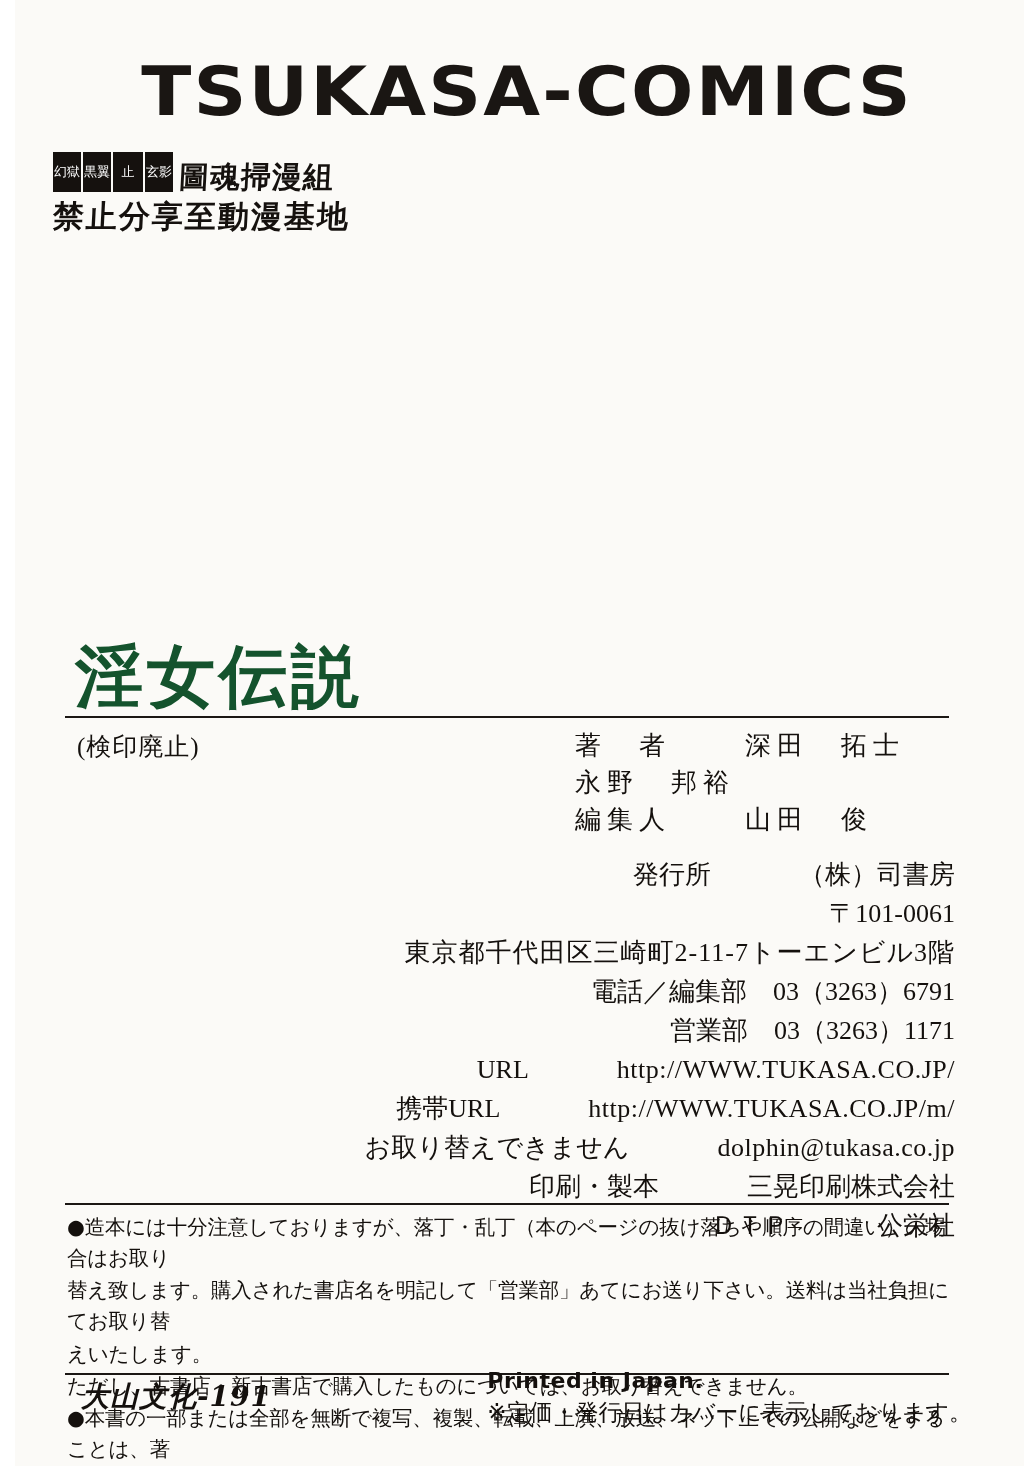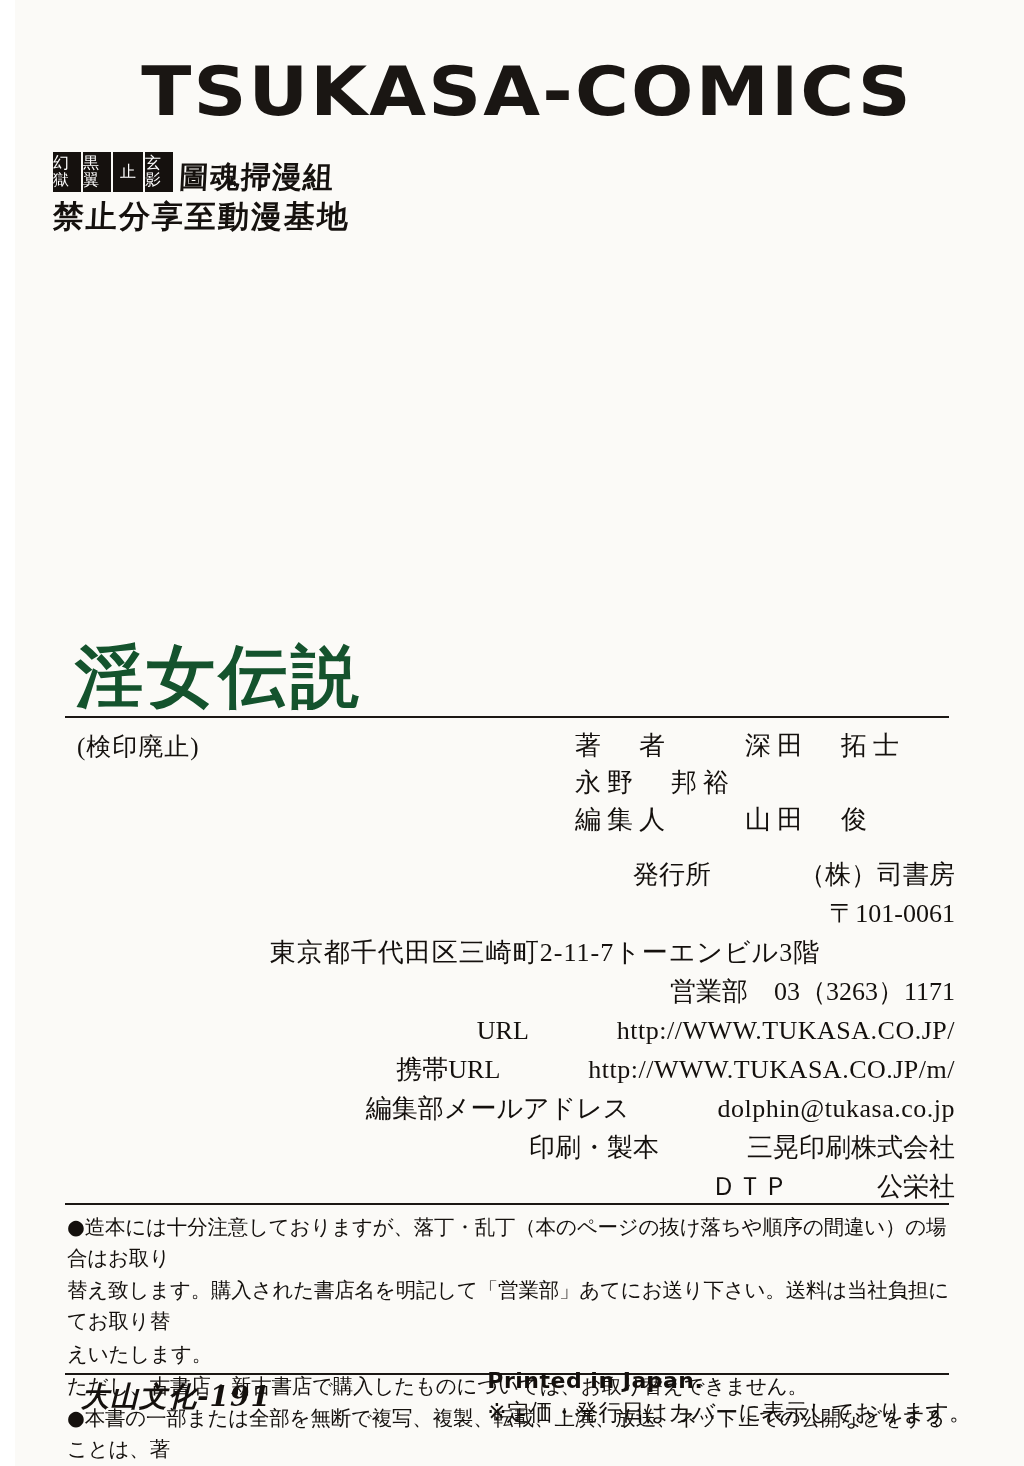"幻獄" .seal { font-size: 16px -> 13px }
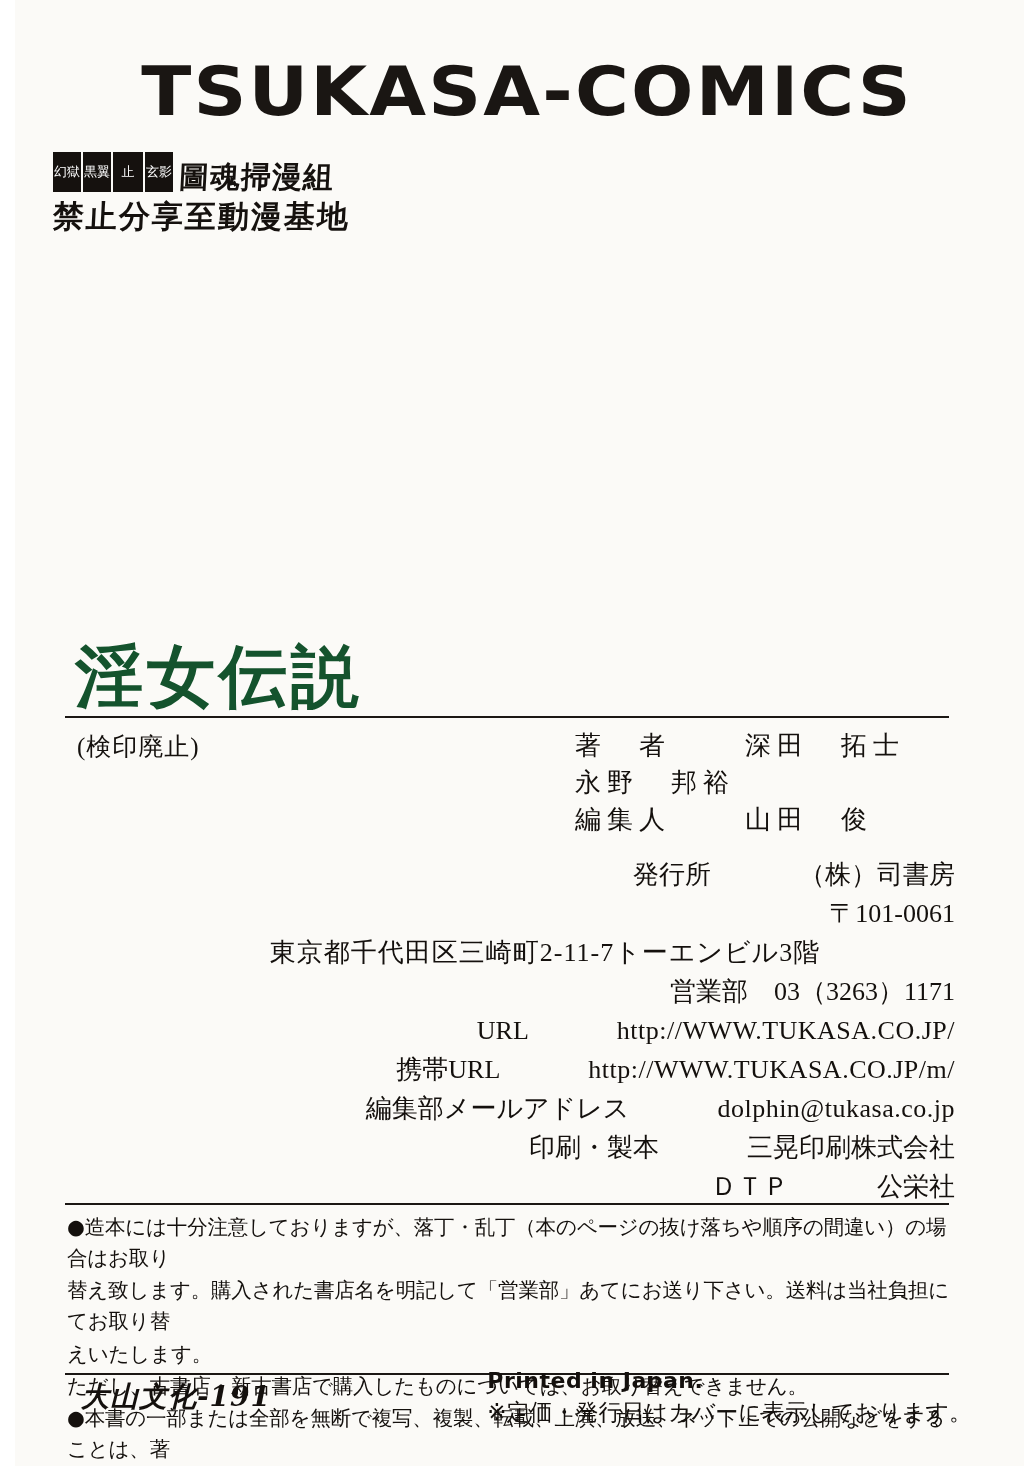"東京都千代田区三崎町2-11-7トーエンビル3階" .pub .big { text-align: center -> none }
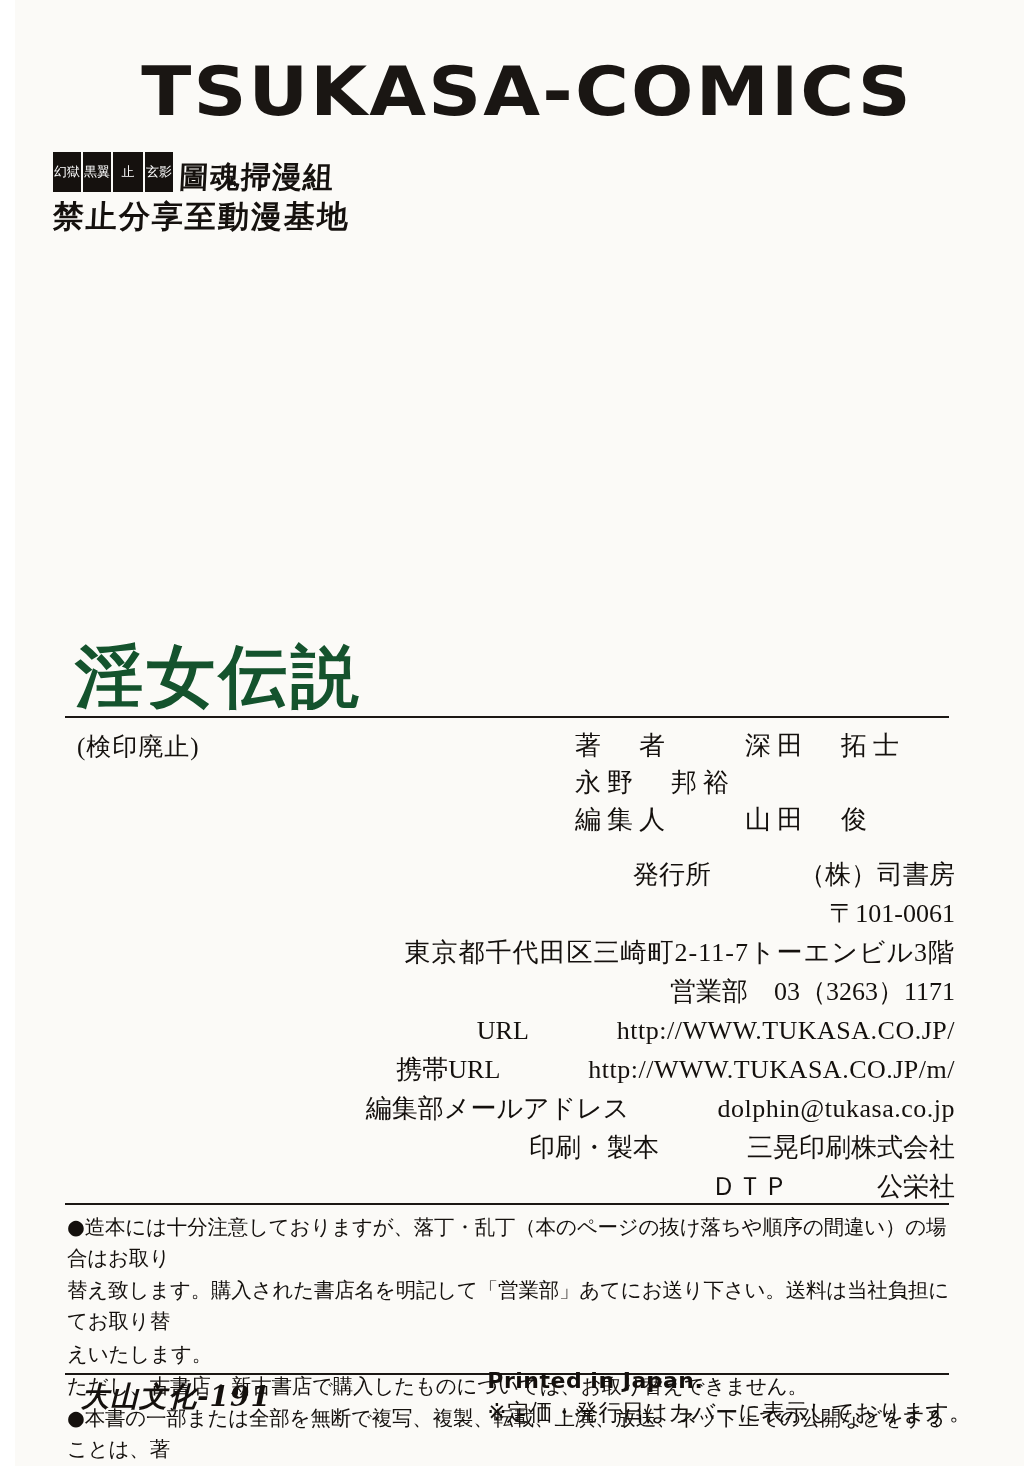"電話／編集部 03（3263）6791" div.line { html: none -> <div>電話／編集部 03（3263）6791</div> }
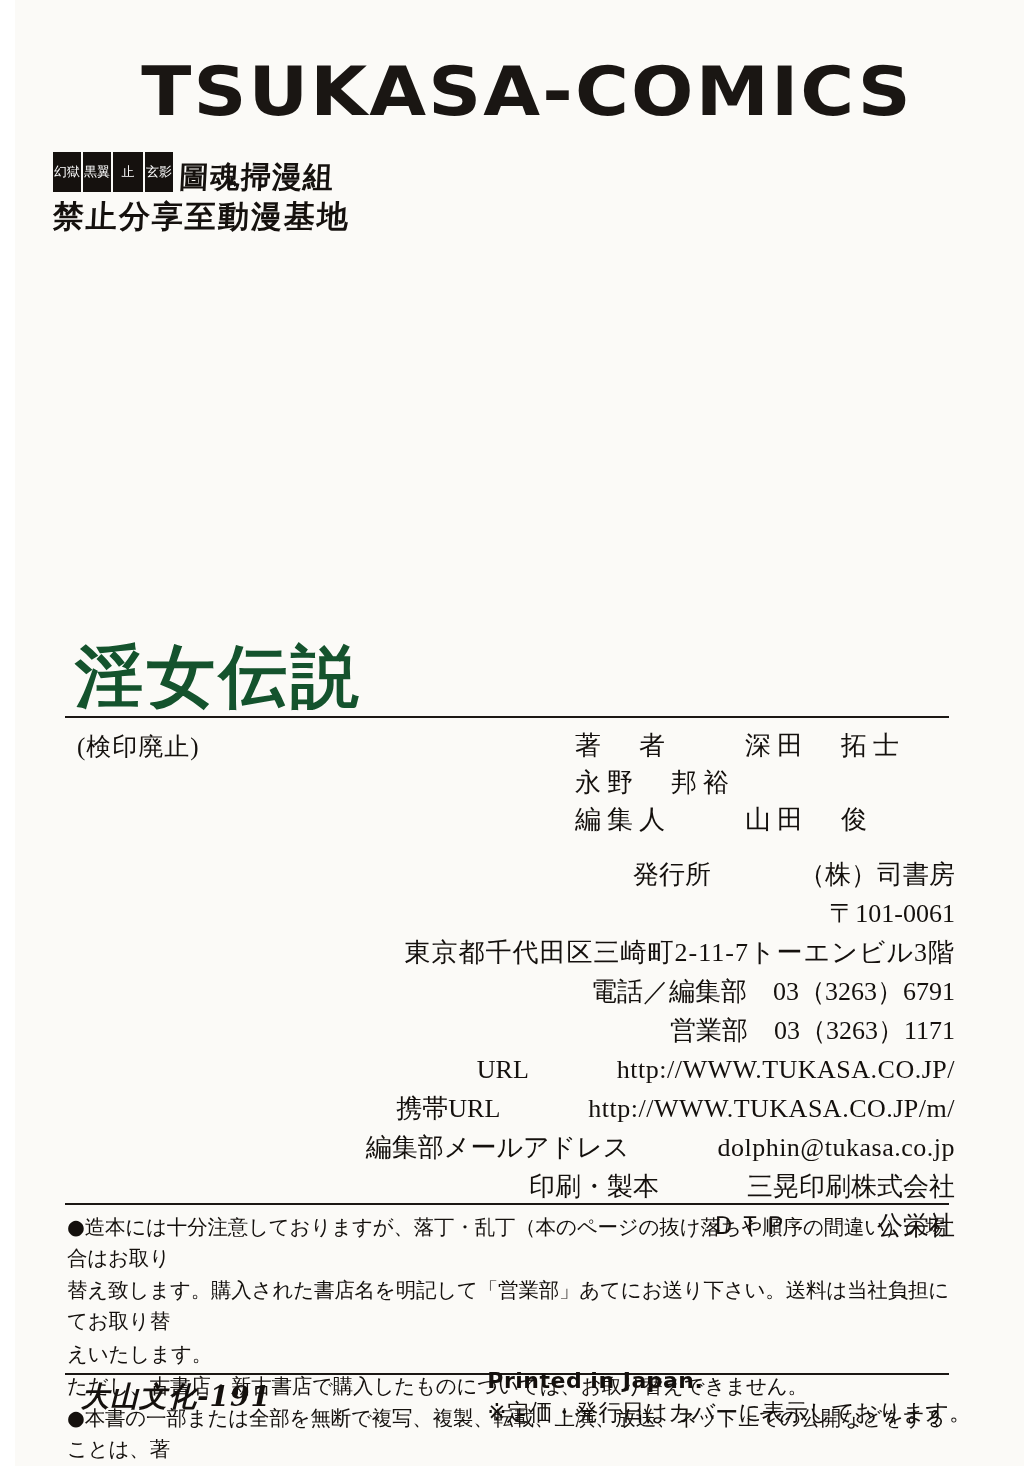"編集部メールアドレス" span { text: 編集部メールアドレス -> お取り替えできません }
